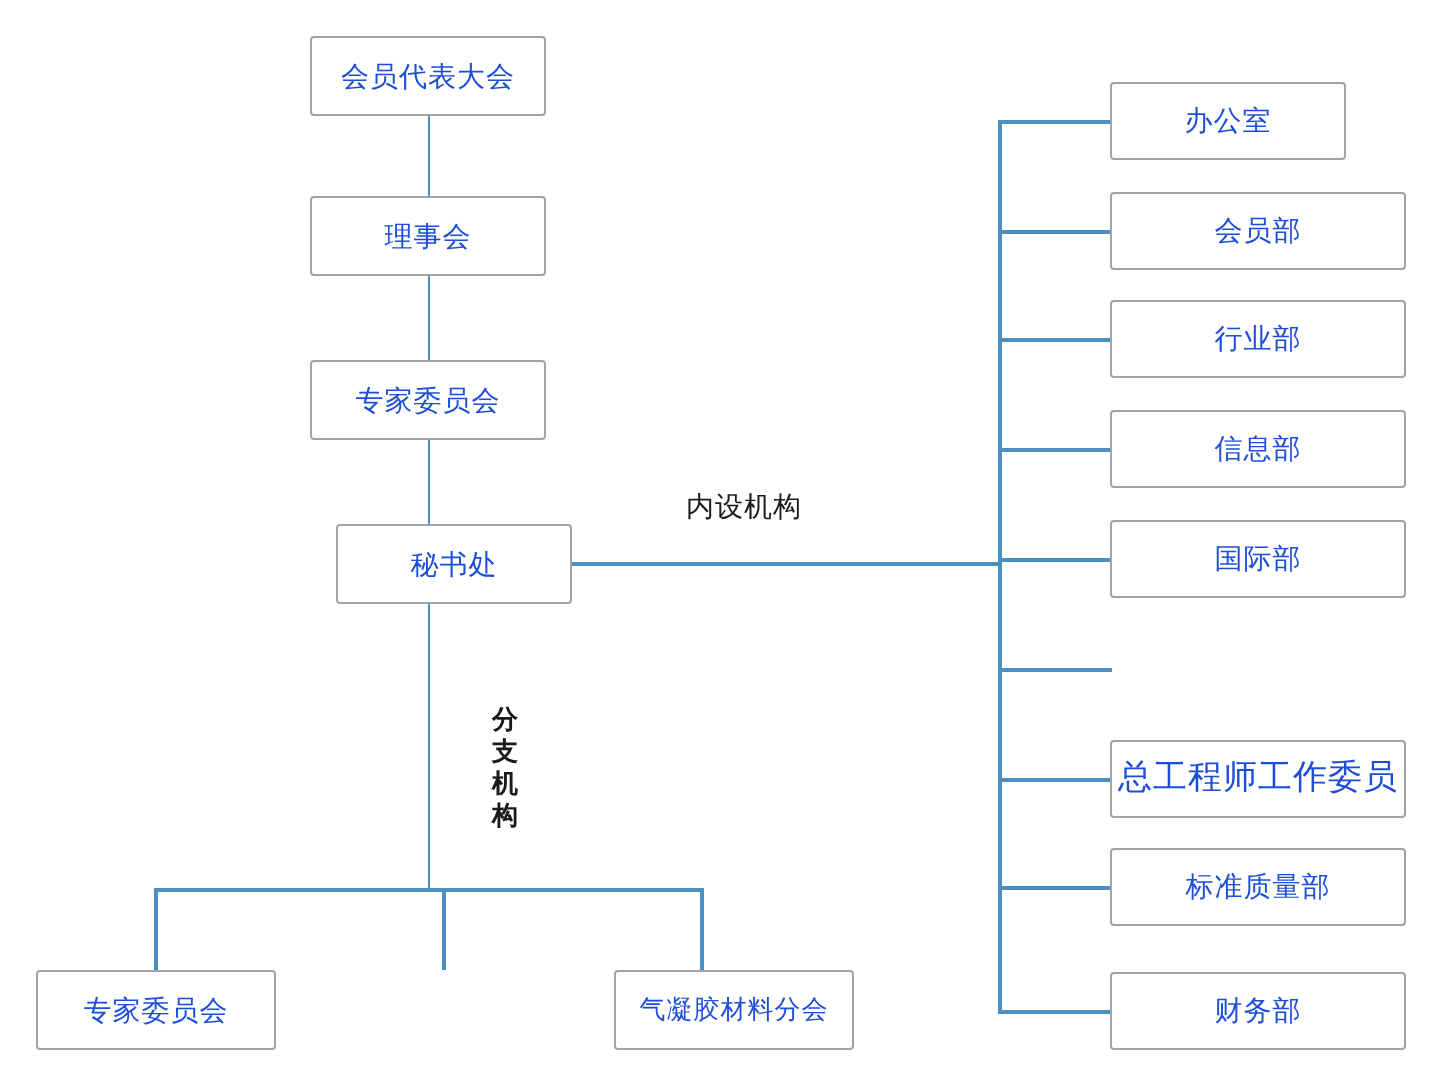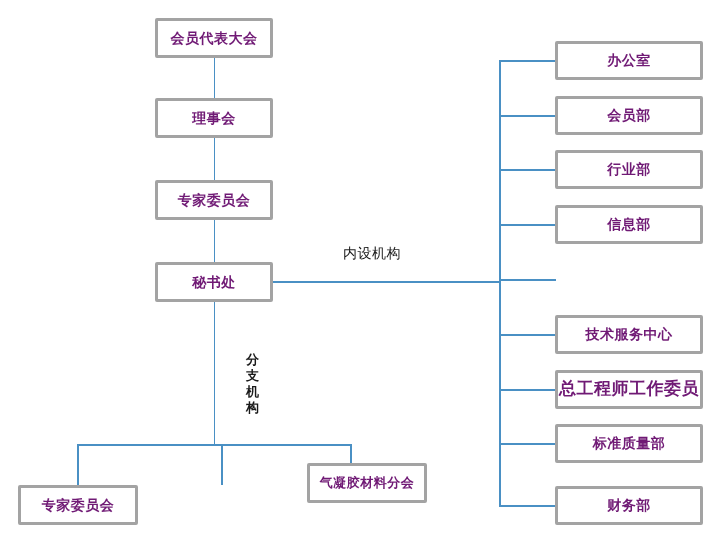"会员代表大会" .node-box { border: 3px solid #a3a3a3 -> 1px solid #a3a3a3; color: #701a75 -> #1d4ed8; font-weight: bold -> normal }
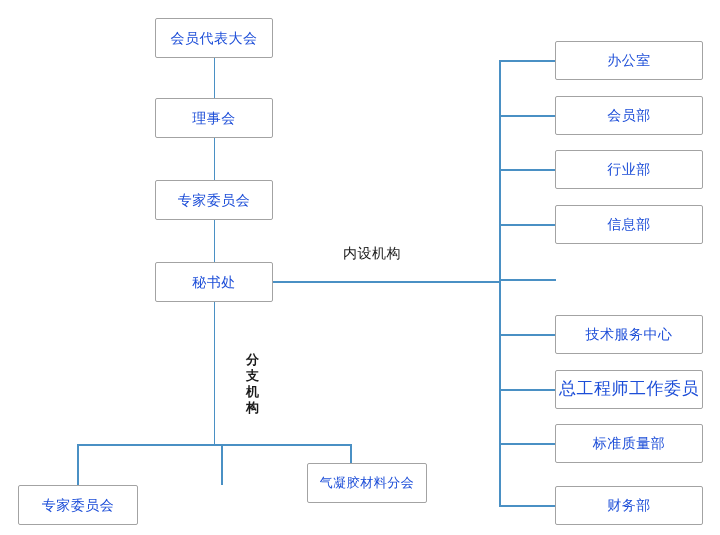"办公室" div.node-box { width: 148px -> 118px }
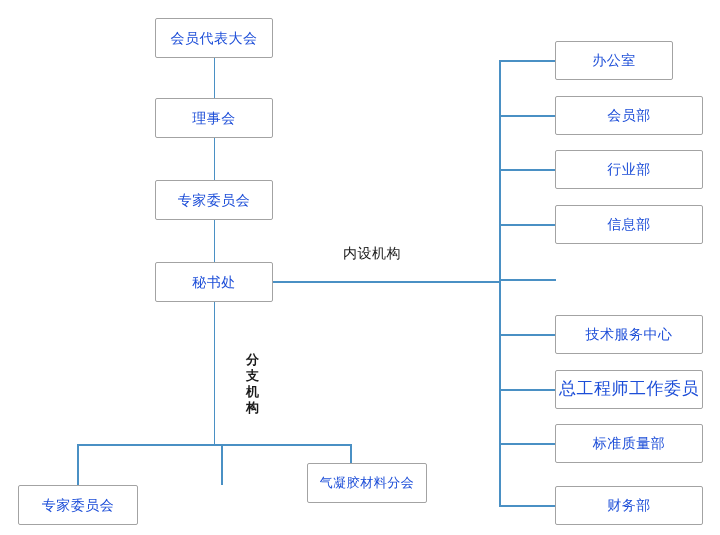"秘书处" div.node-box { left: 155px -> 168px }
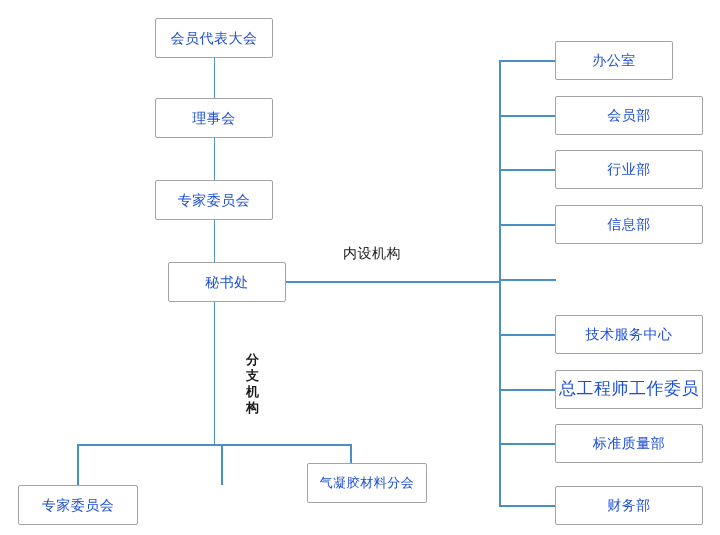"国际部" div.node-box { html: none -> <div>国际部</div> }
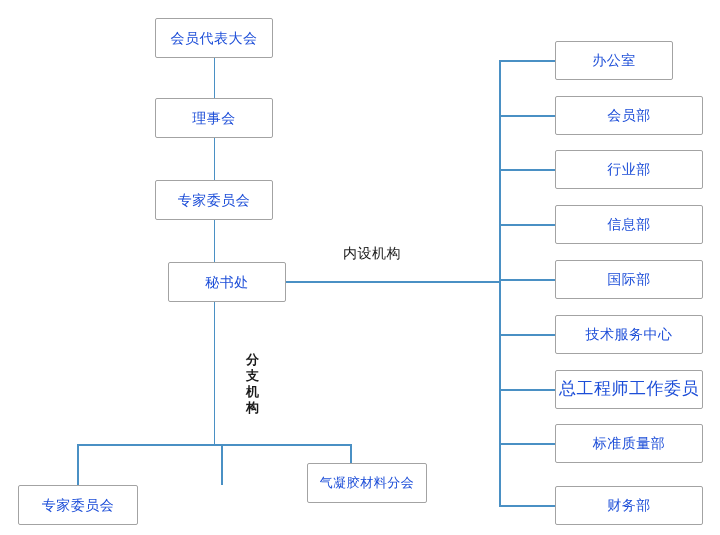"技术服务中心" div.node-box { html: <div>技术服务中心</div> -> none }
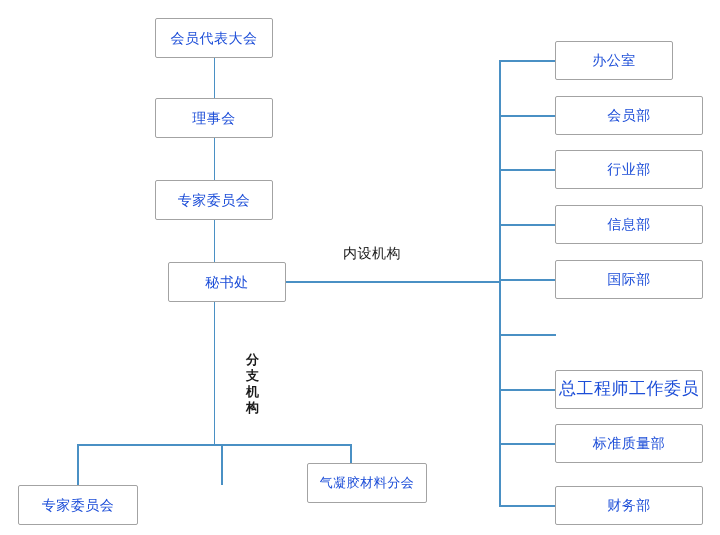"气凝胶材料分会" div.node-box { top: 463px -> 485px }
